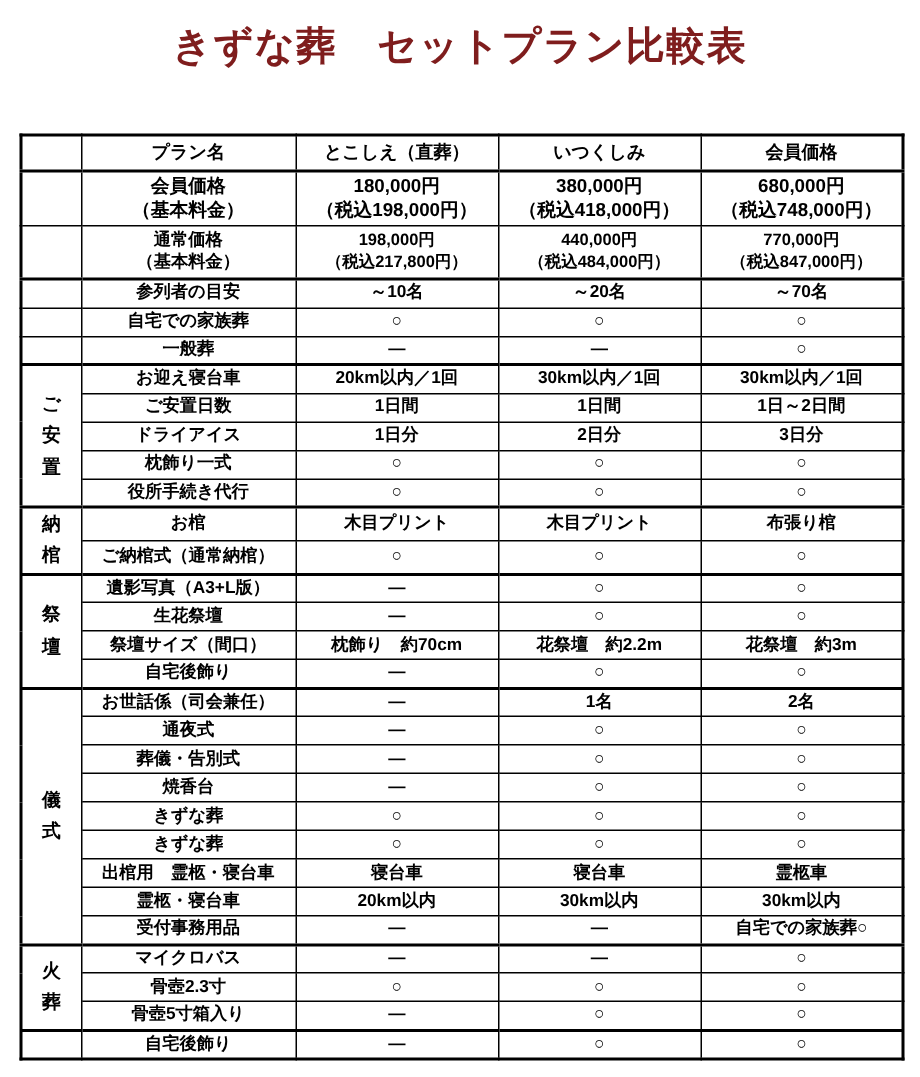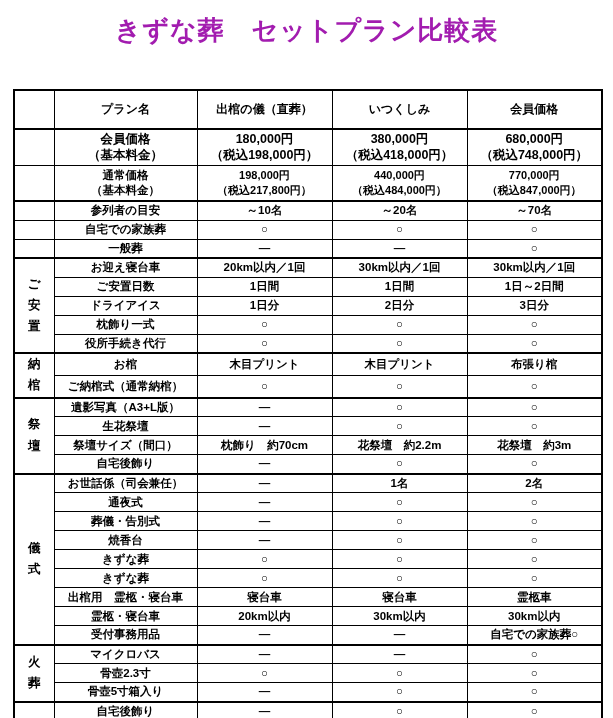"きずな葬 セットプラン比較表" h1.title { color: #a21caf -> #7f1d1d }
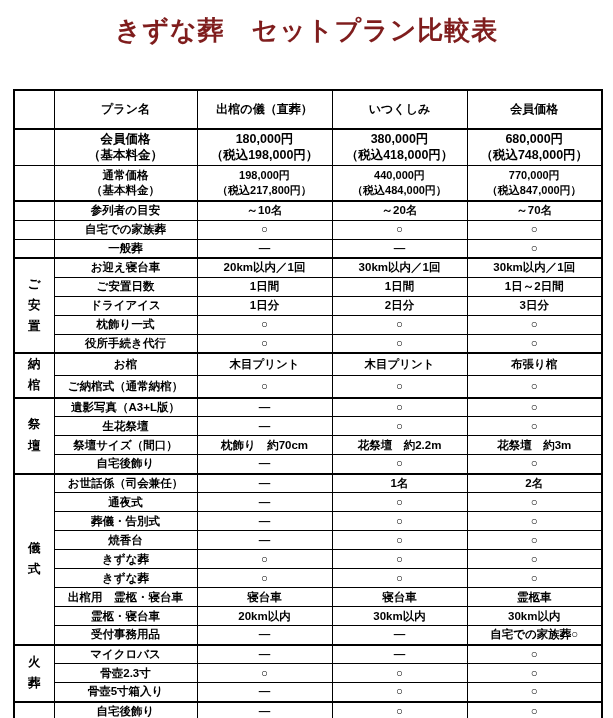"プラン名" thead tr { height: 39px -> 24px }
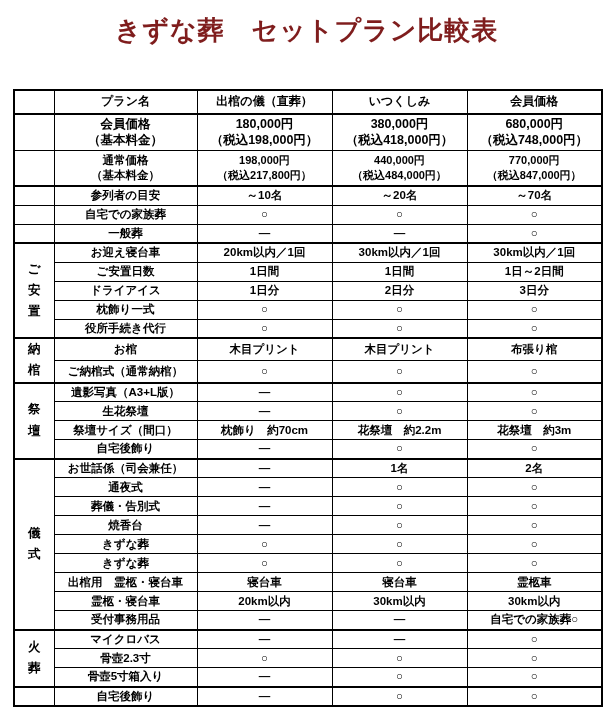"出棺の儀（直葬）" th { text: 出棺の儀 -> とこしえ }
